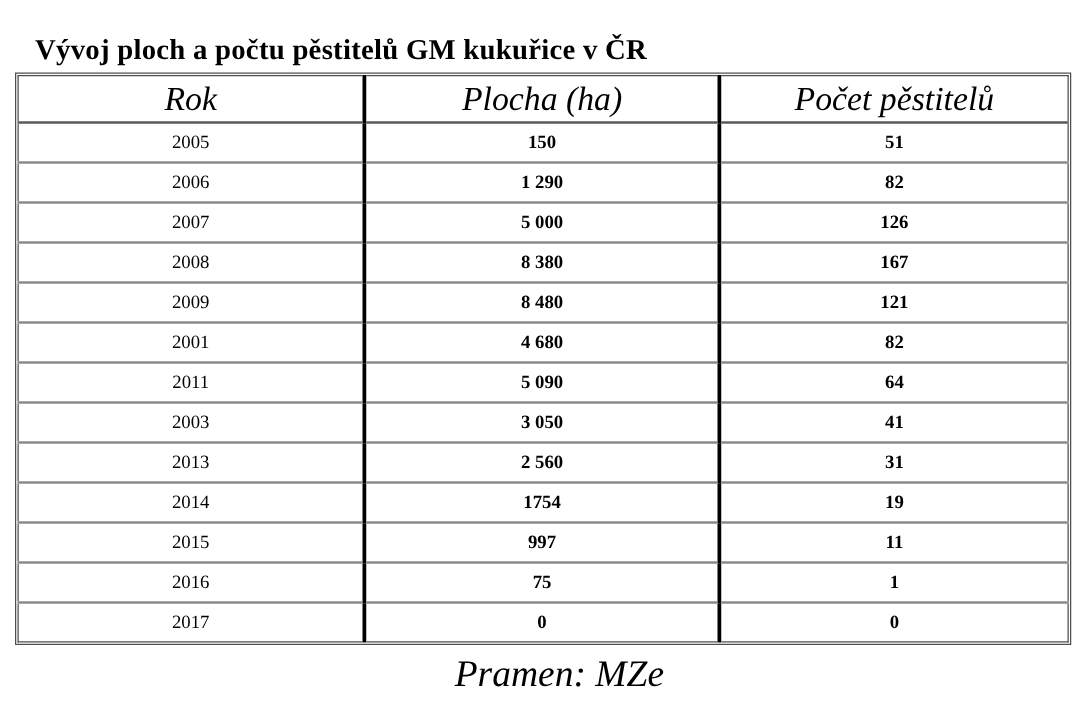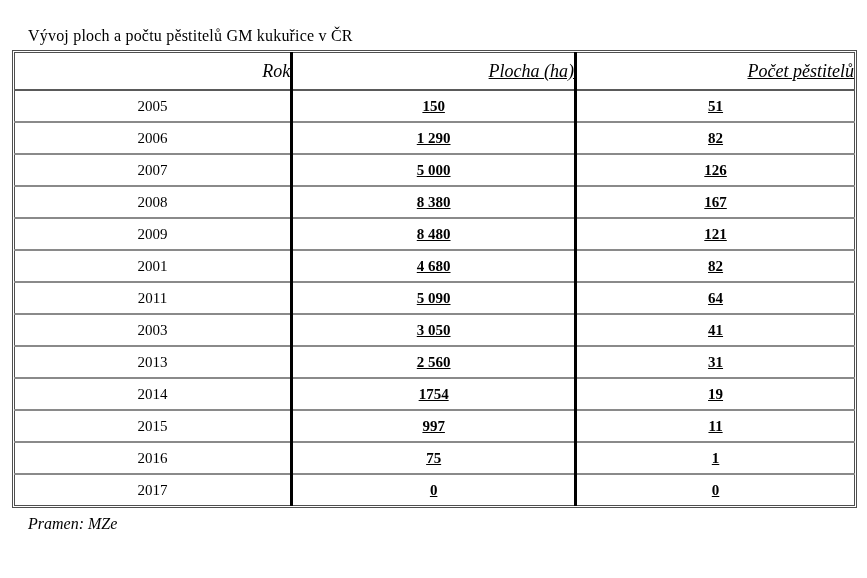"Vývoj ploch a počtu pěstitelů" .title { font-size: 16px -> 23px; font-weight: normal -> bold }
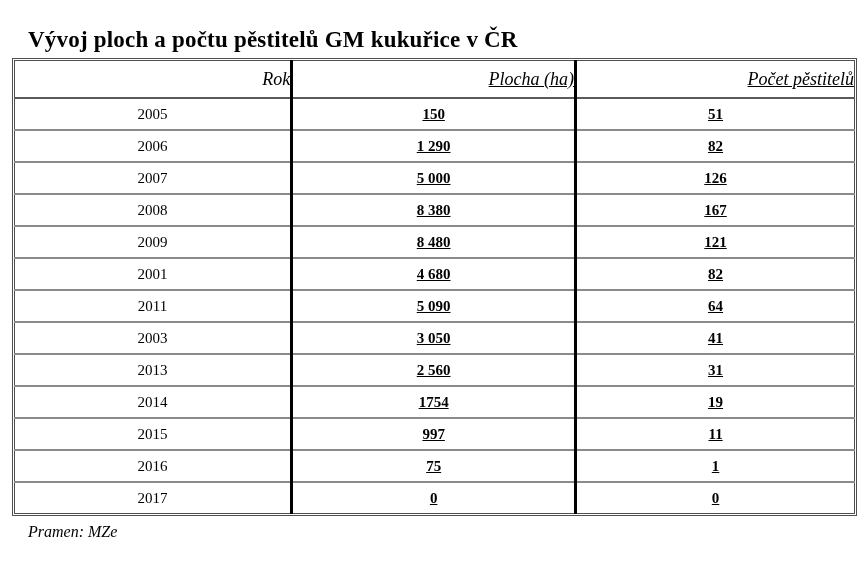"Rok" thead th { font-size: 18px -> 27px; text-align: right -> none }
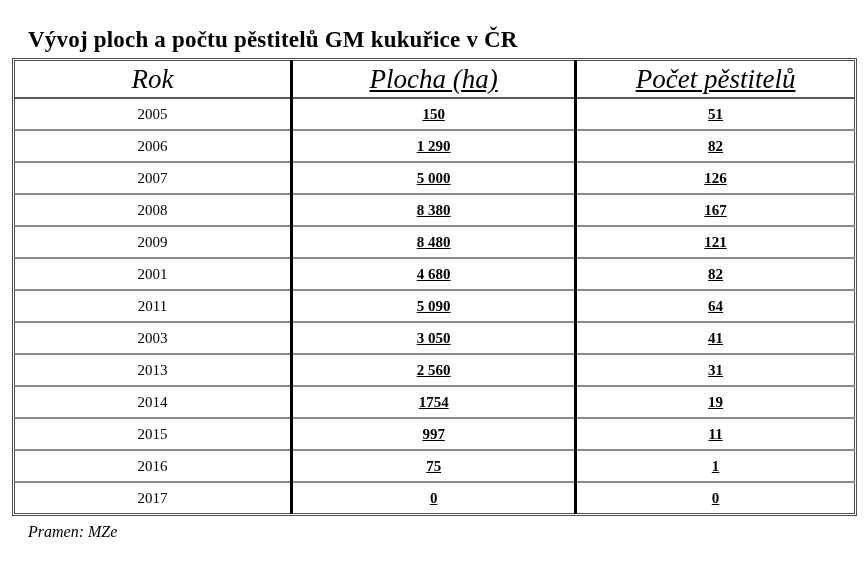"Plocha (ha)" .vline { text-decoration: underline -> none }
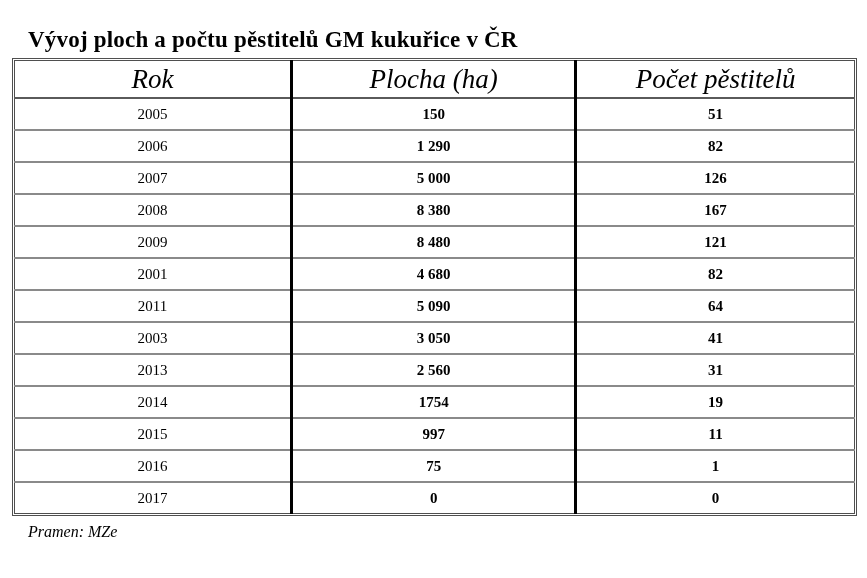"Pramen: MZe" .source { font-size: 16px -> 30px; text-align: none -> center }
